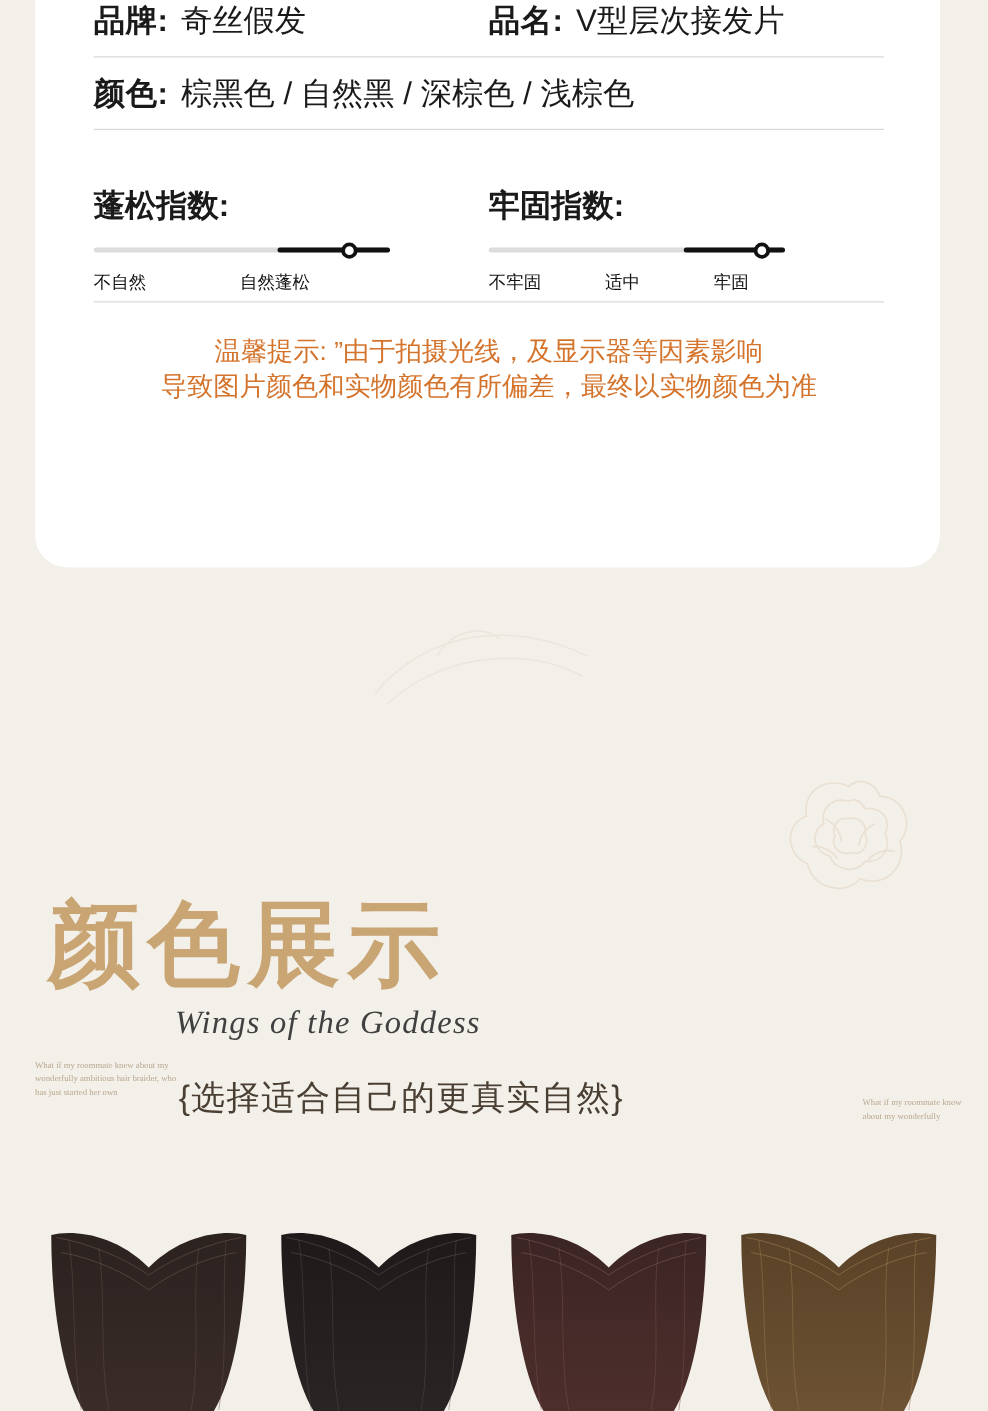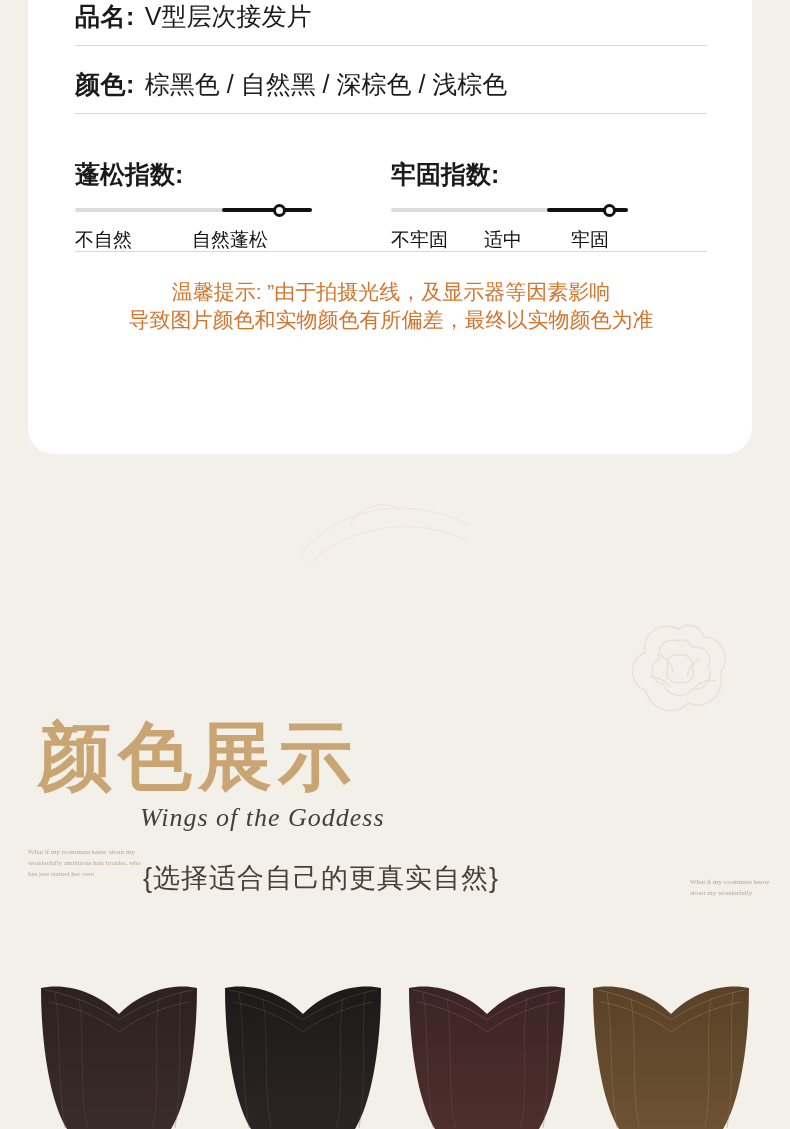"品牌:" div.col-half { html: none -> <div> <span>品牌:</span> <span>奇丝假发</span> </div> }
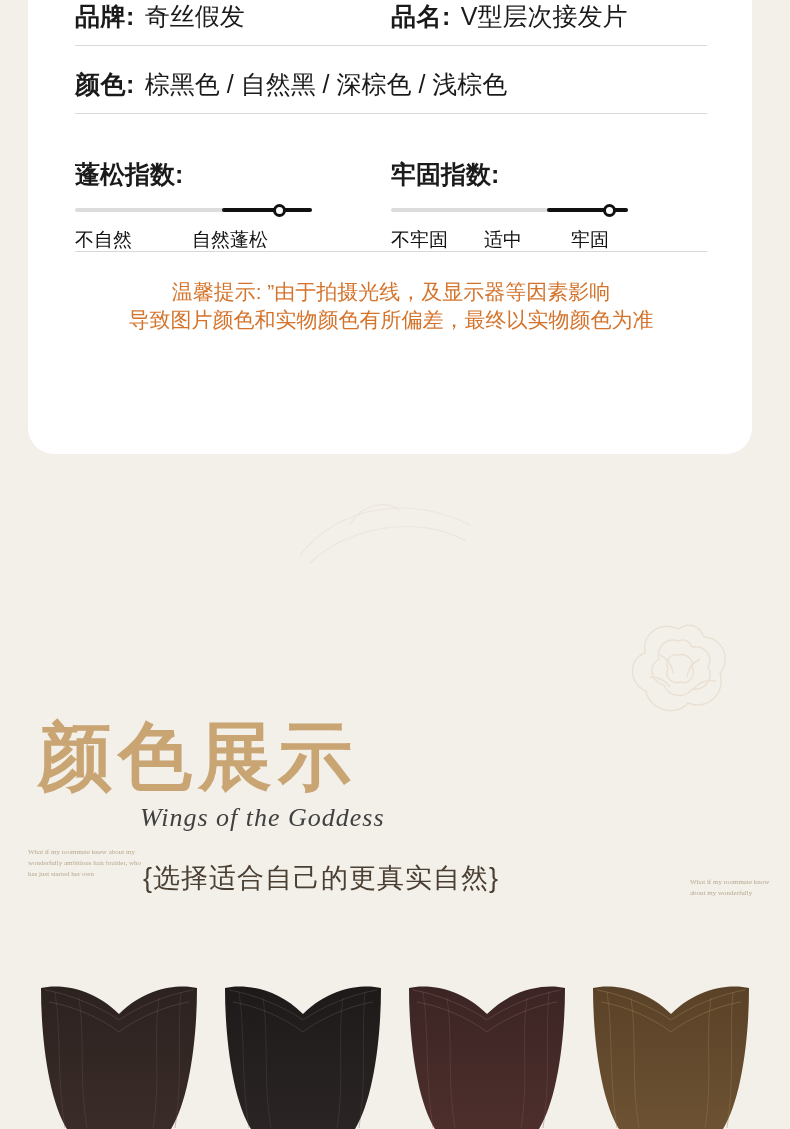"颜色:" .gap-top { margin-top: 22px -> 12px }
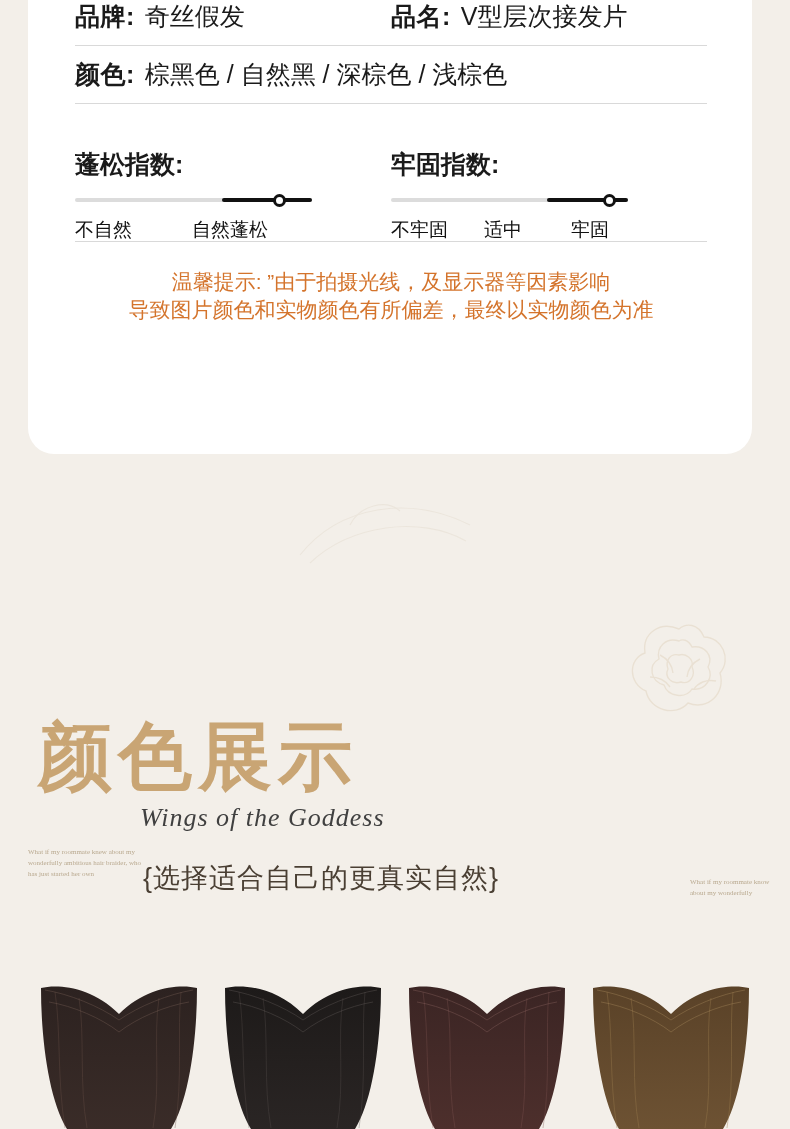"不自然" .scale span { font-size: 19px -> 14px }
